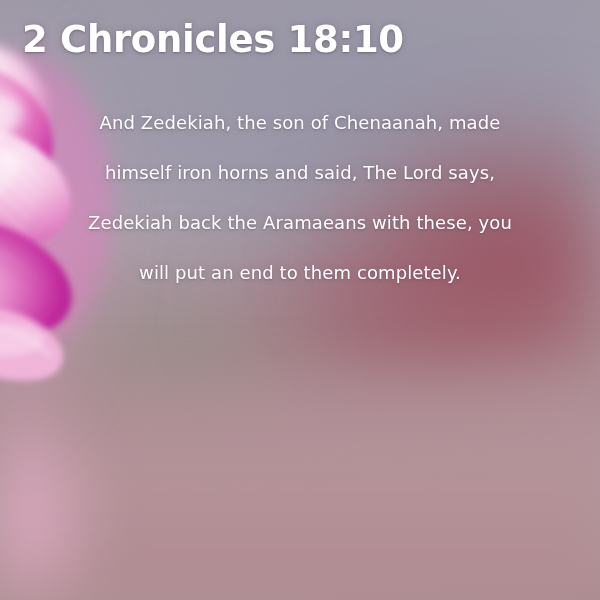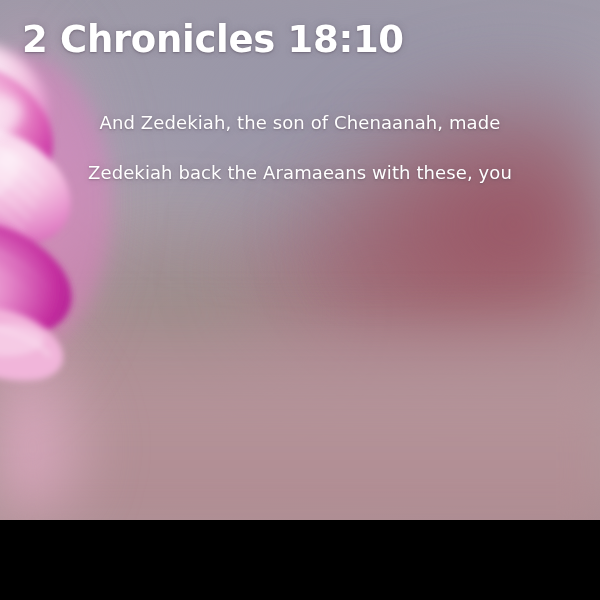"2 Chronicles 18:10" #stage { height: 520px -> 600px }
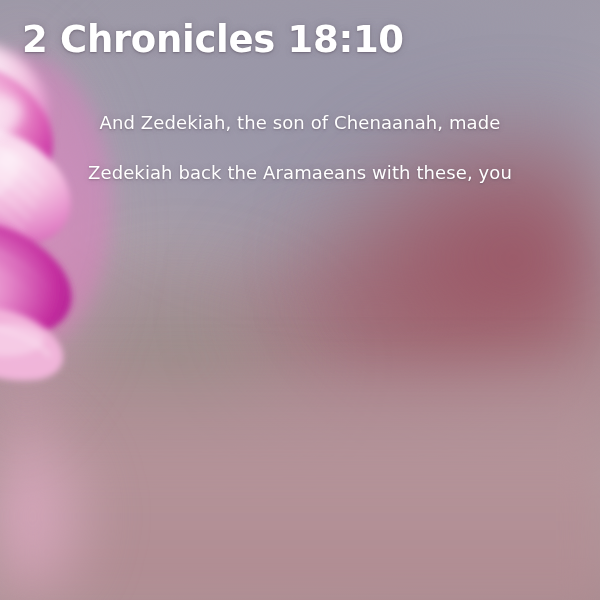"himself iron horns and said," div.verse-line { html: none -> <div>himself iron horns and said, The Lord says,</div> }
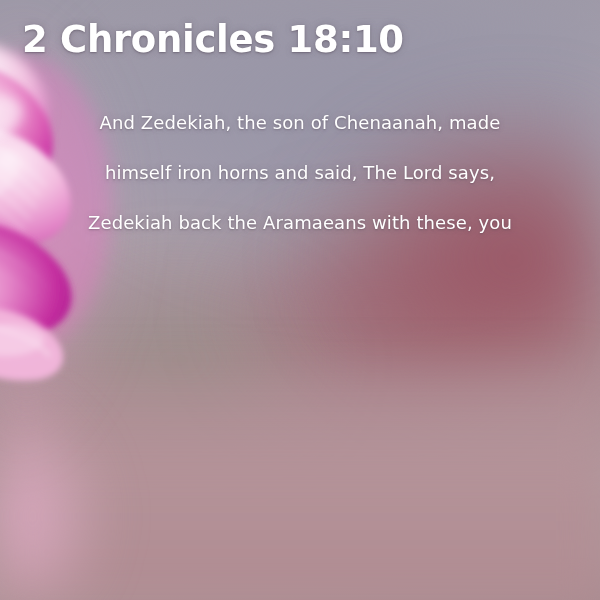"will put an end to" div.verse-line { html: none -> <div>will put an end to them completely.</div> }
